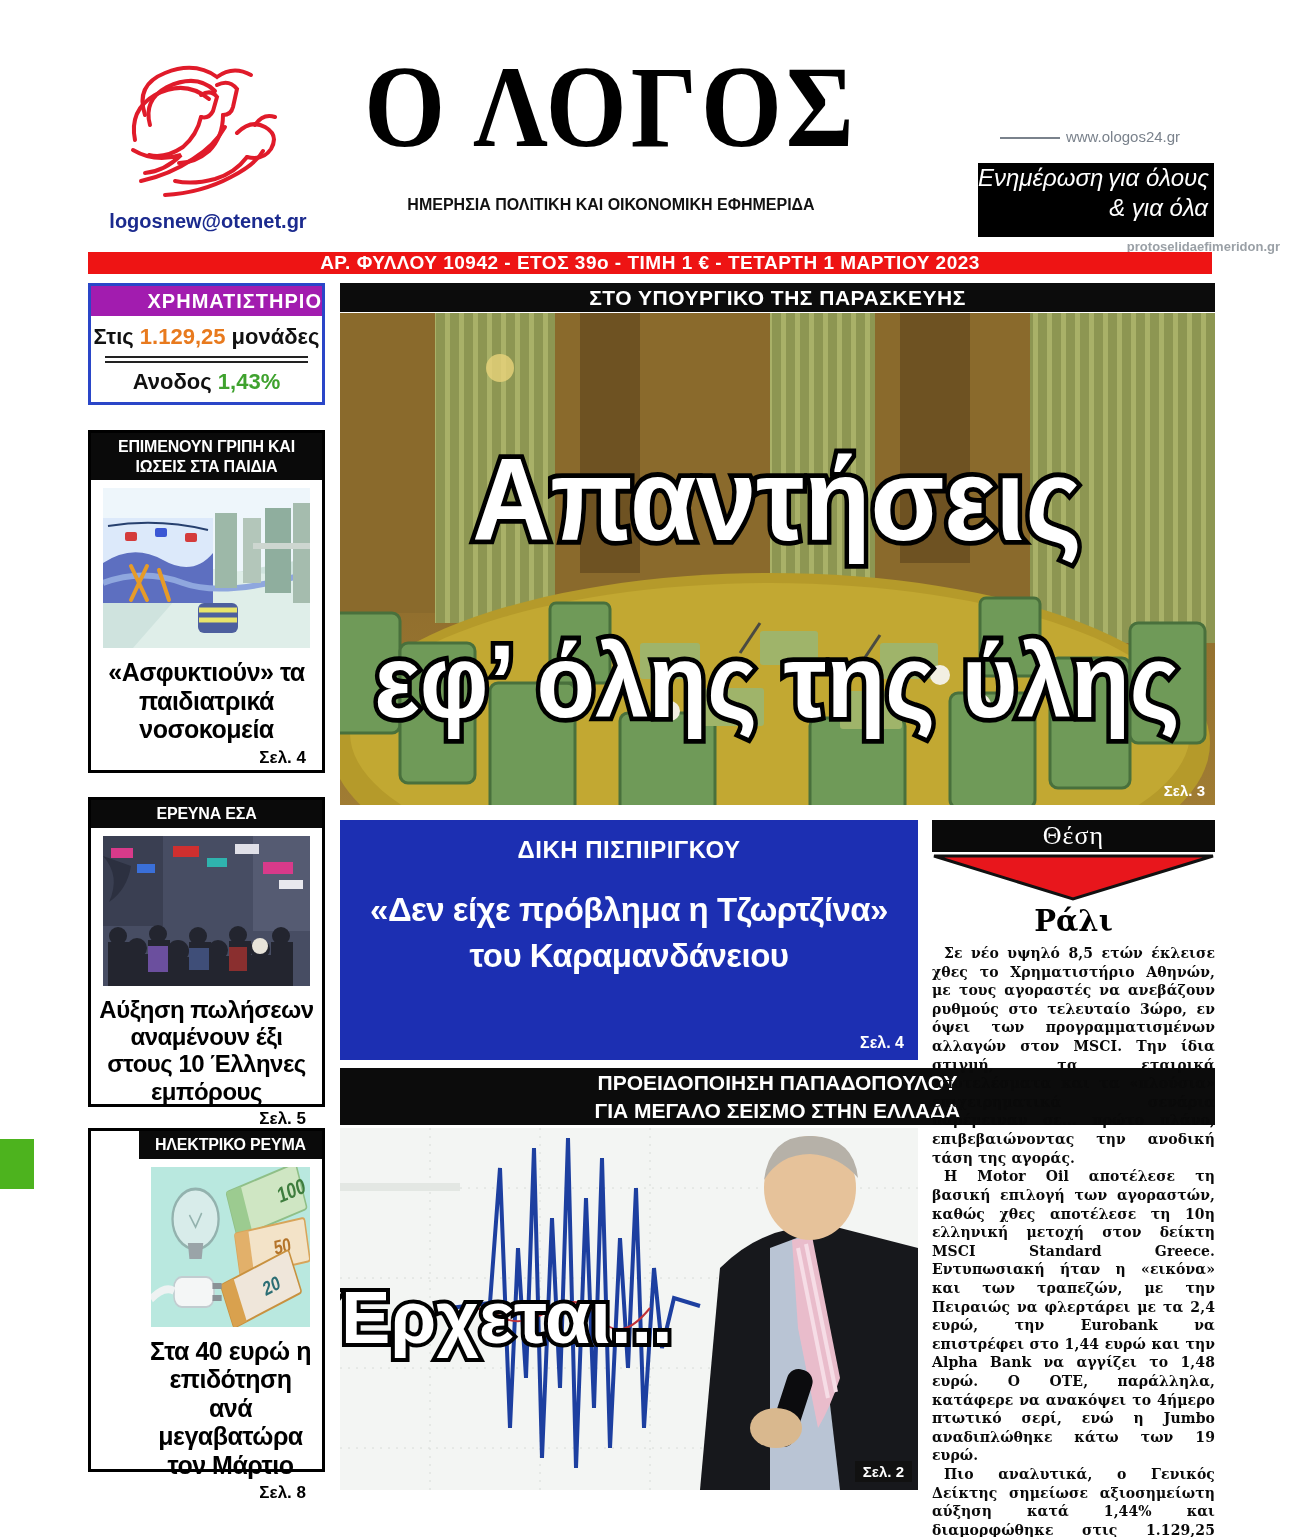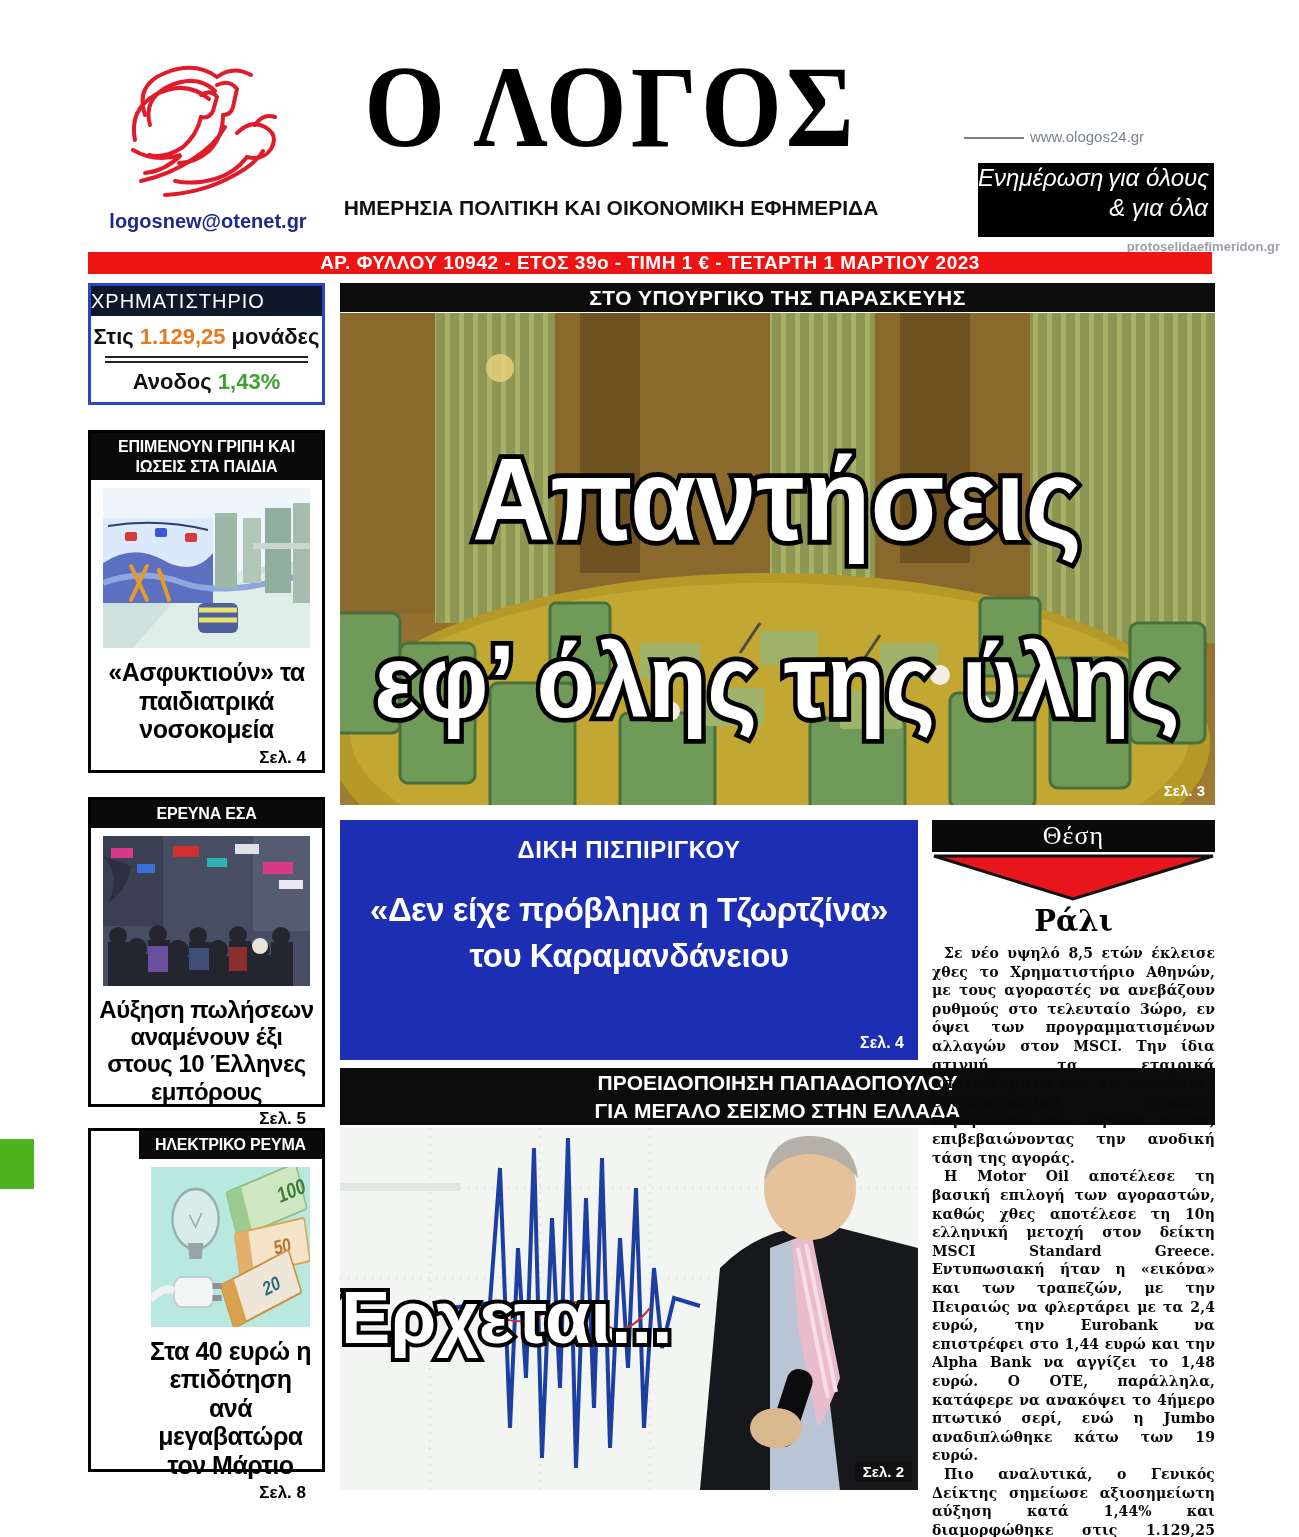"www.ologos24.gr" #logo24-site { left: 919px -> 955px }
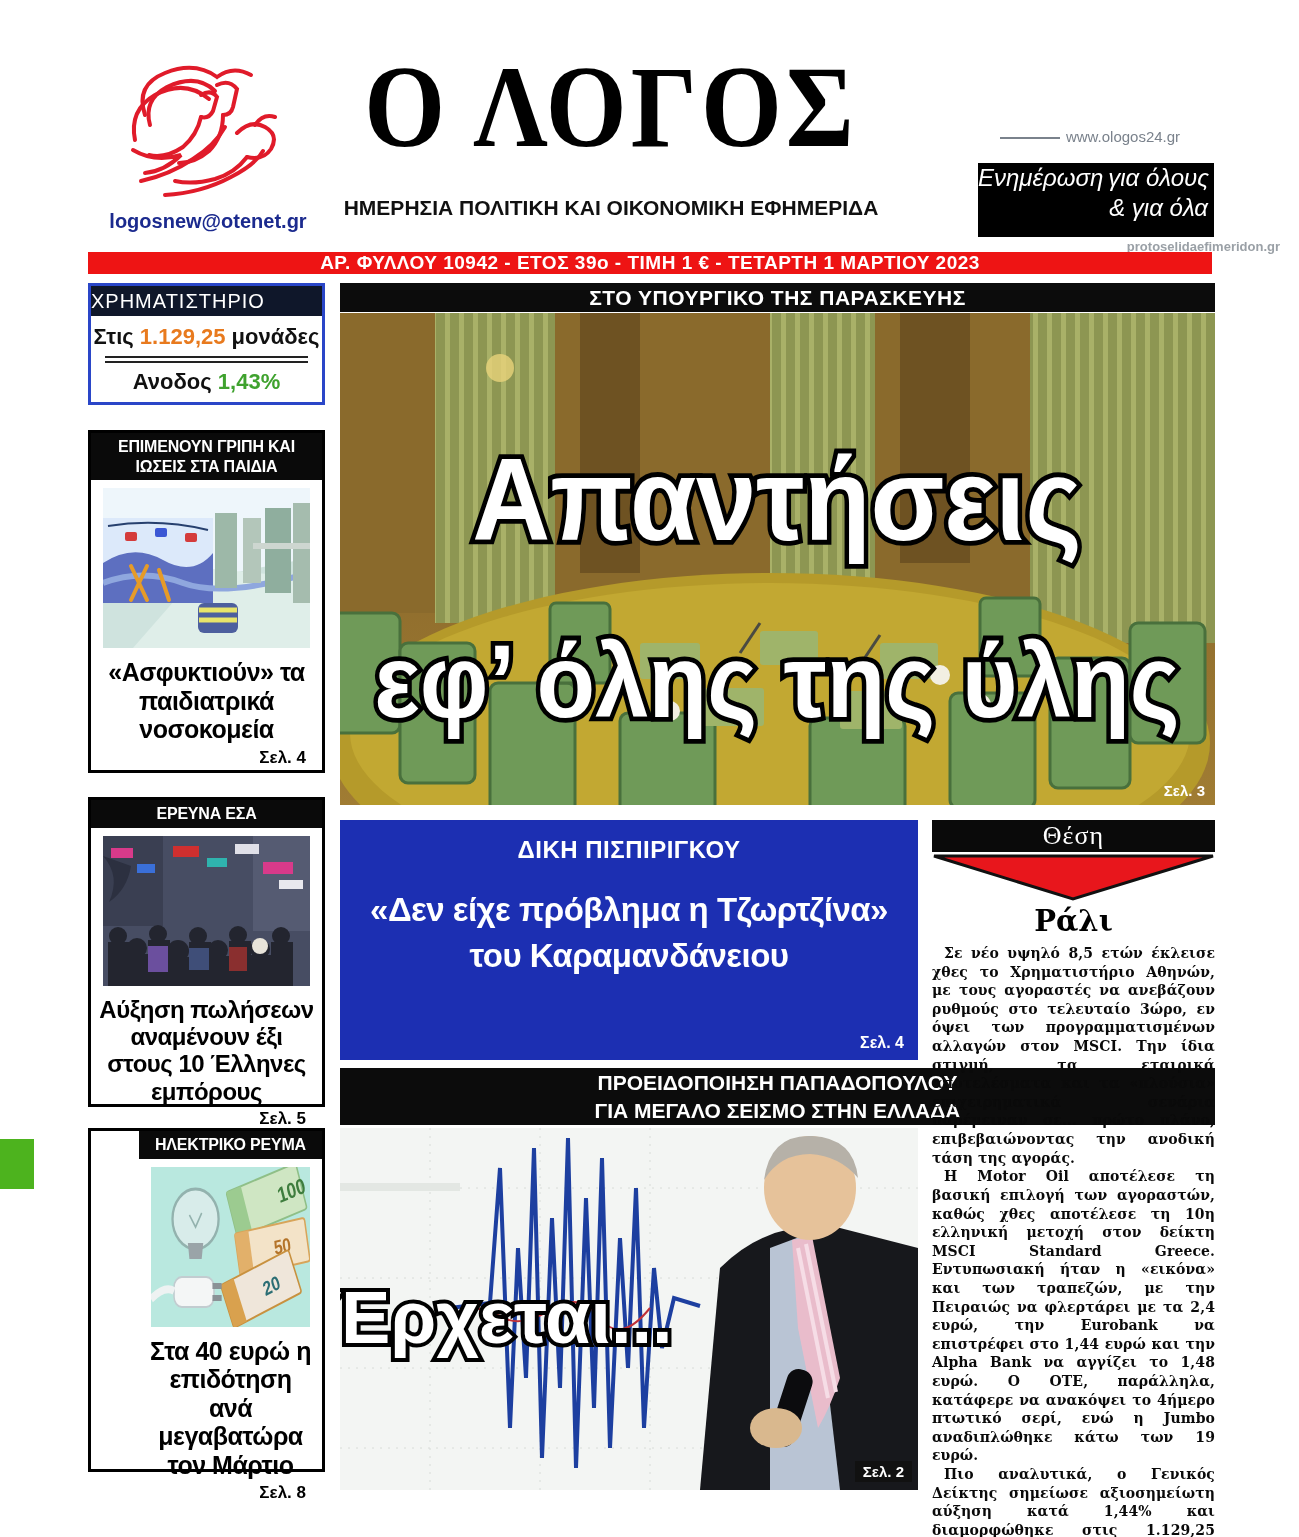"ΗΜΕΡΗΣΙΑ ΠΟΛΙΤΙΚΗ ΚΑΙ ΟΙΚΟΝΟΜΙΚΗ" #masthead-subtitle { font-size: 21px -> 16px }
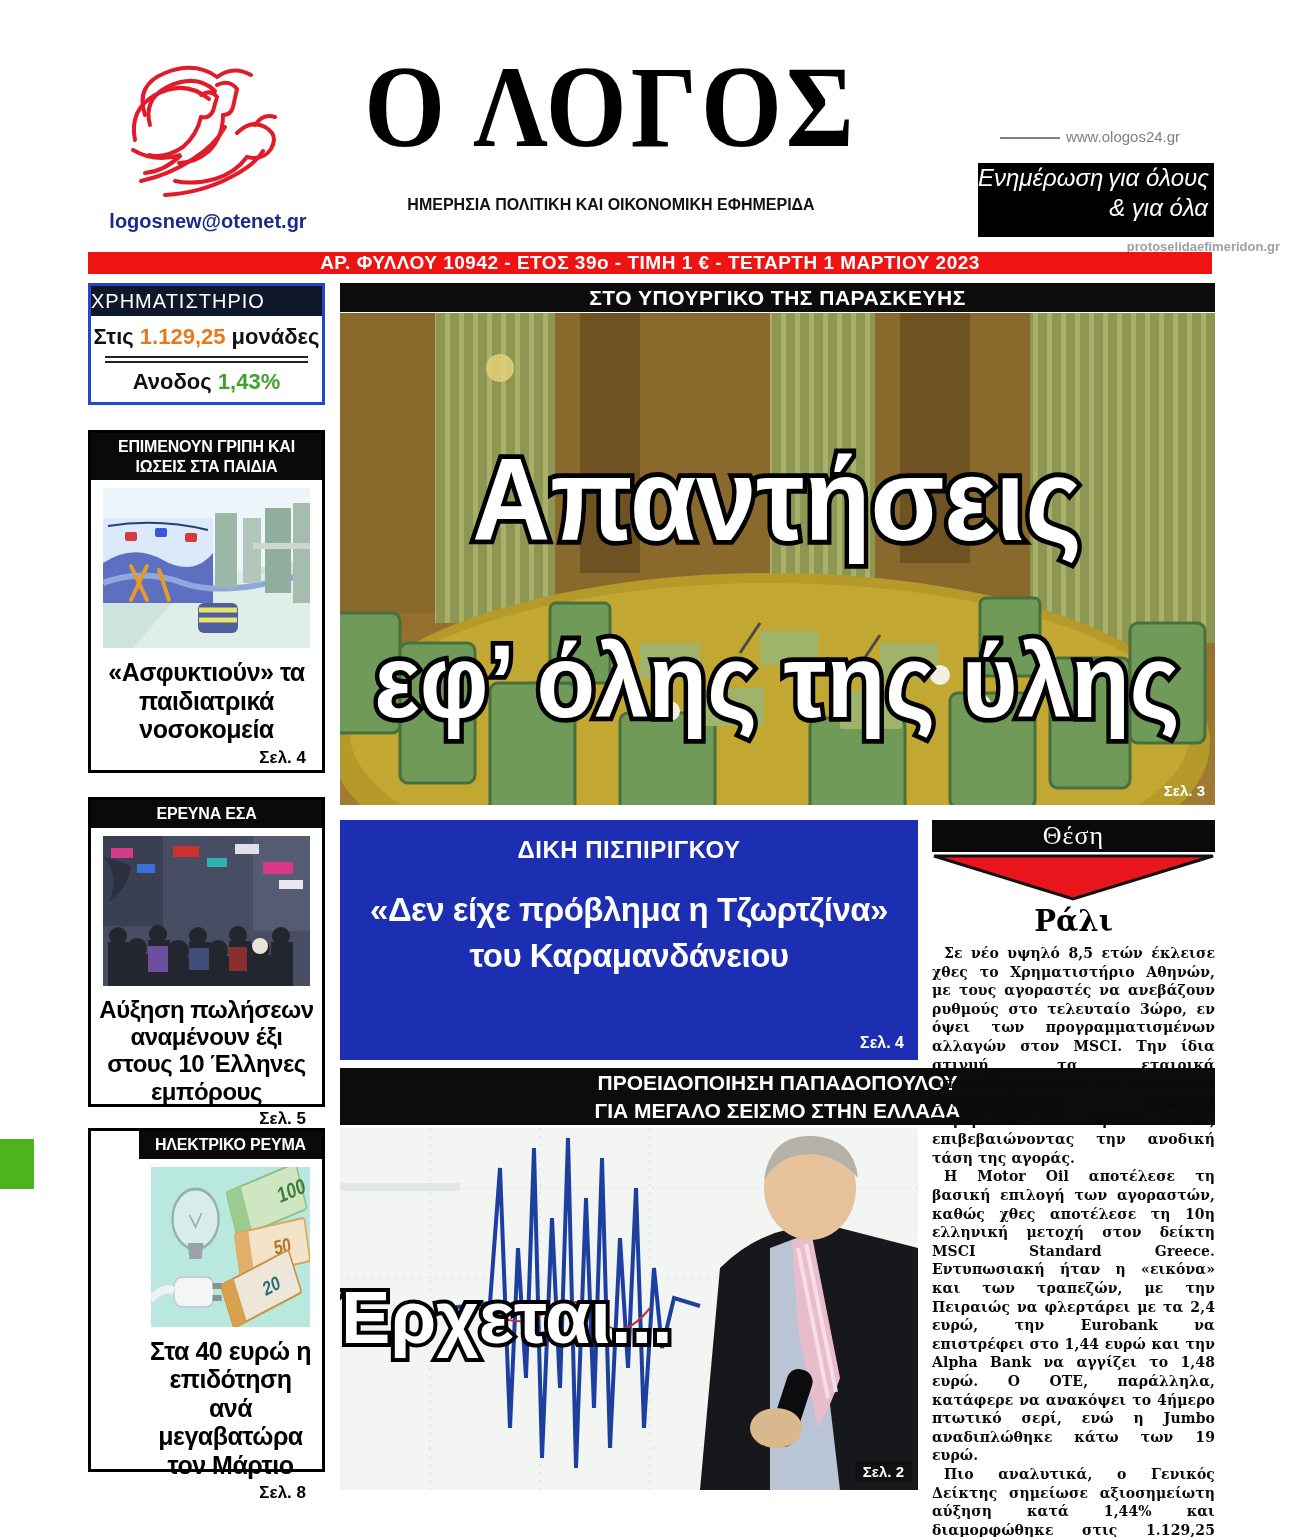"ΧΡΗΜΑΤΙΣΤΗΡΙΟ" #stock-box .sb-head { background: #0f172a -> #a21caf; font-weight: normal -> bold; text-align: left -> right }
